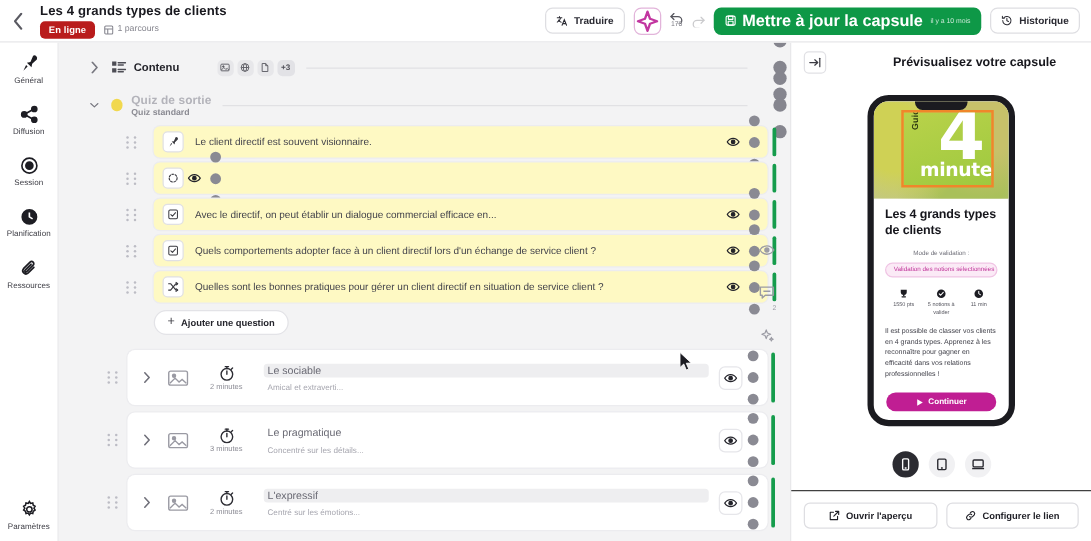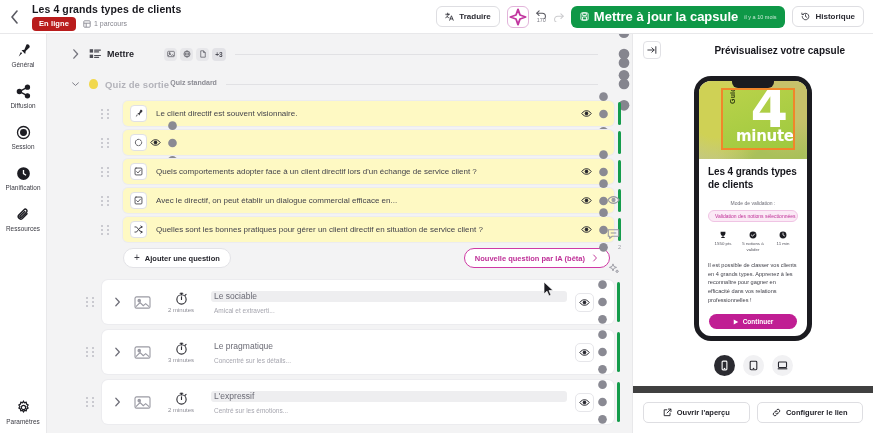"Mettre" span.sh-title { text: Mettre -> Contenu }
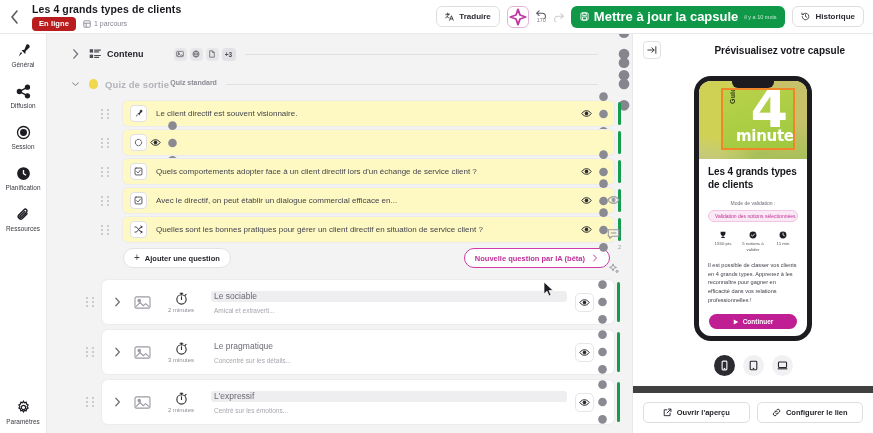"Quiz de sortie" .qtexts { flex-direction: row -> column }
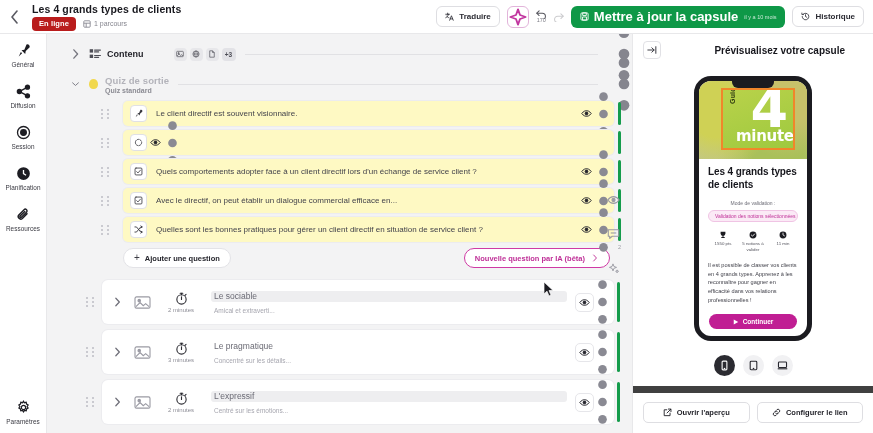"Quels comportements adopter face à" div.qrow { order: before "Avec le directif, on peut" -> after "Avec le directif, on peut" }
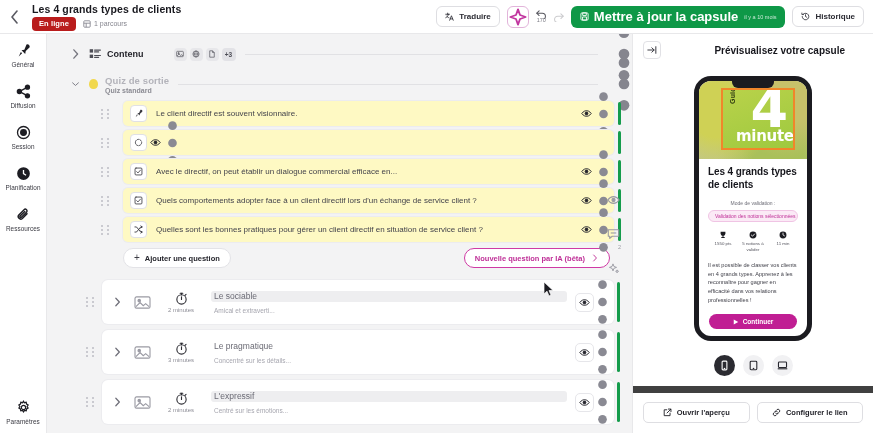"Nouvelle question par IA (bêta)" div.btn-ia { html: <div> <span>Nouvelle question par IA (bêta)</span> <svg> <polyline></polyline> </svg> </div> -> none }
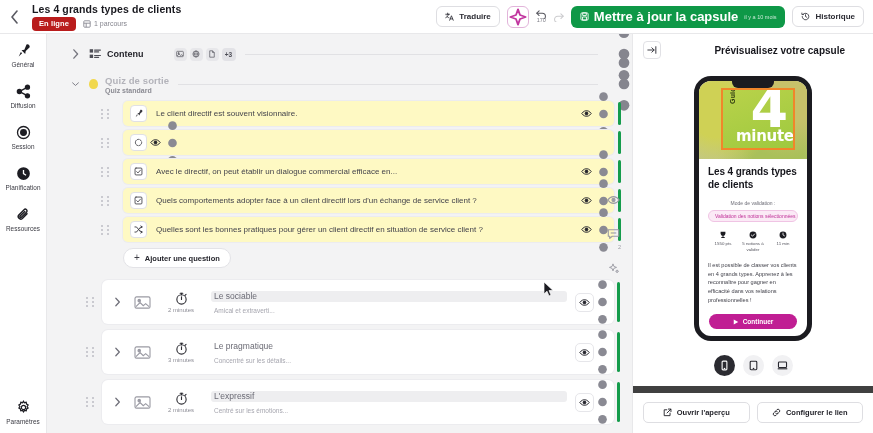"Ouvrir l'aperçu" .pv-foot { border-top: 7px solid #404040 -> 1px solid #404040 }
